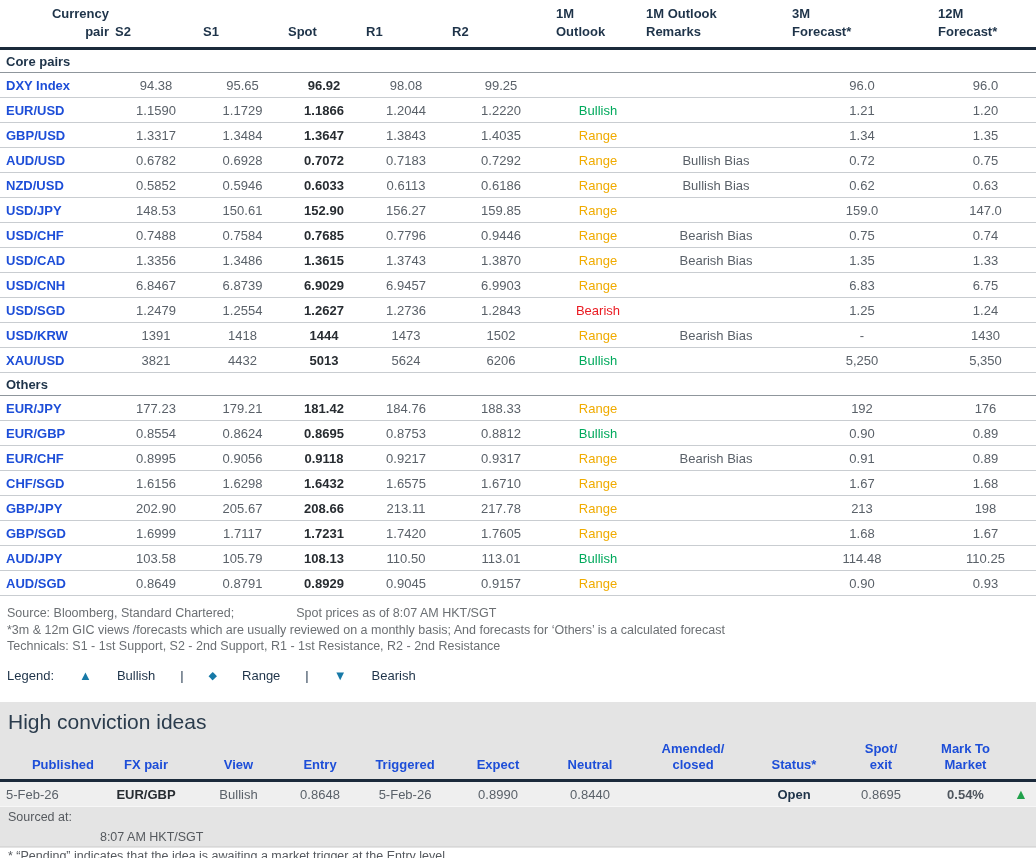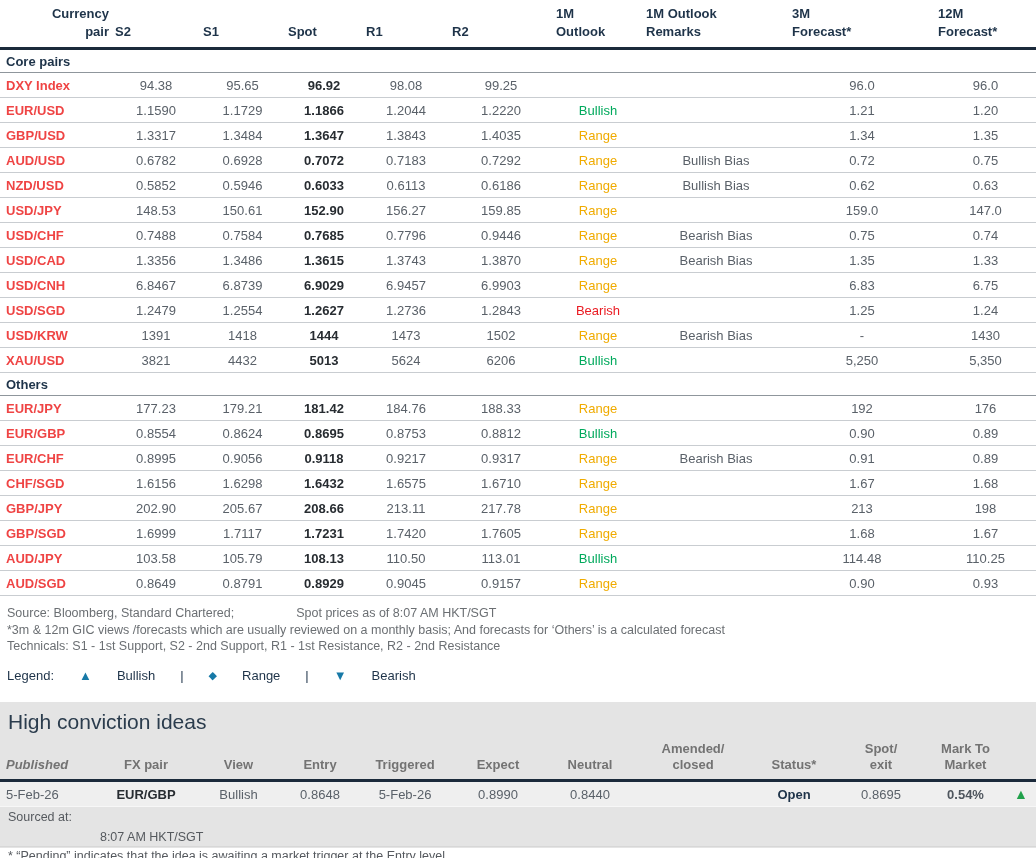"DXY Index" .data-row td.pair { color: #ef4444 -> #1d4ed8 }
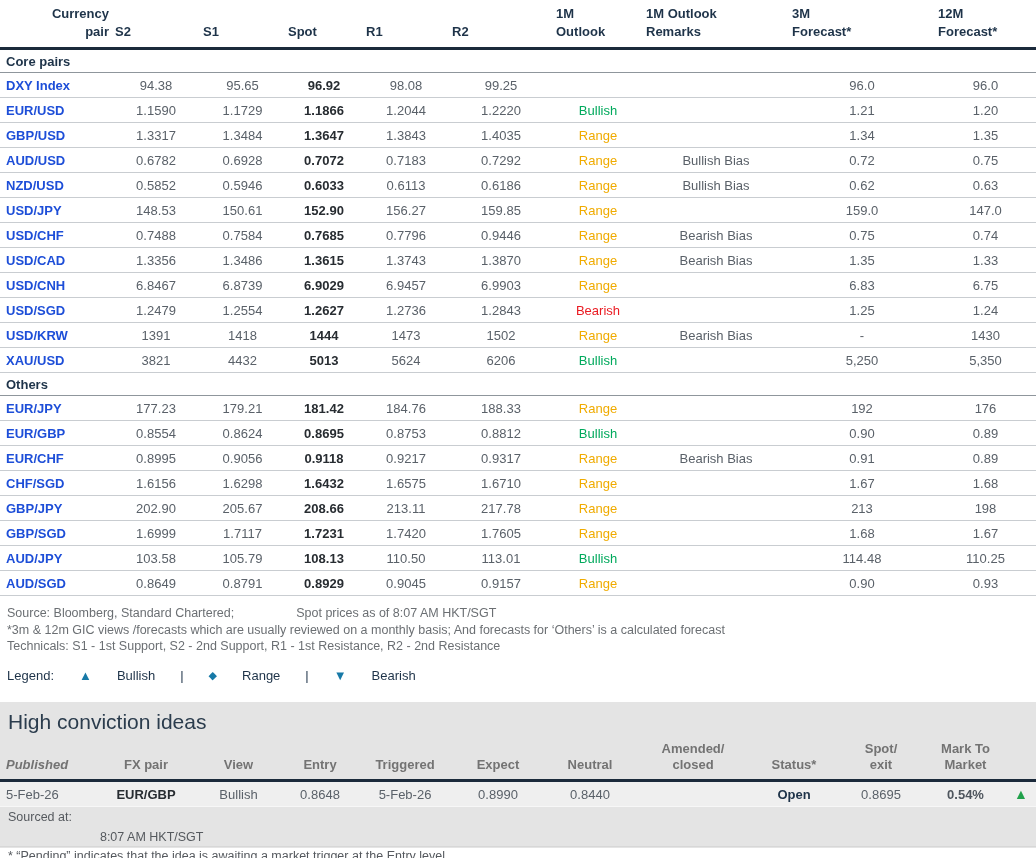"Amended/" .hc-table thead th { color: #737373 -> #1d4ed8 }
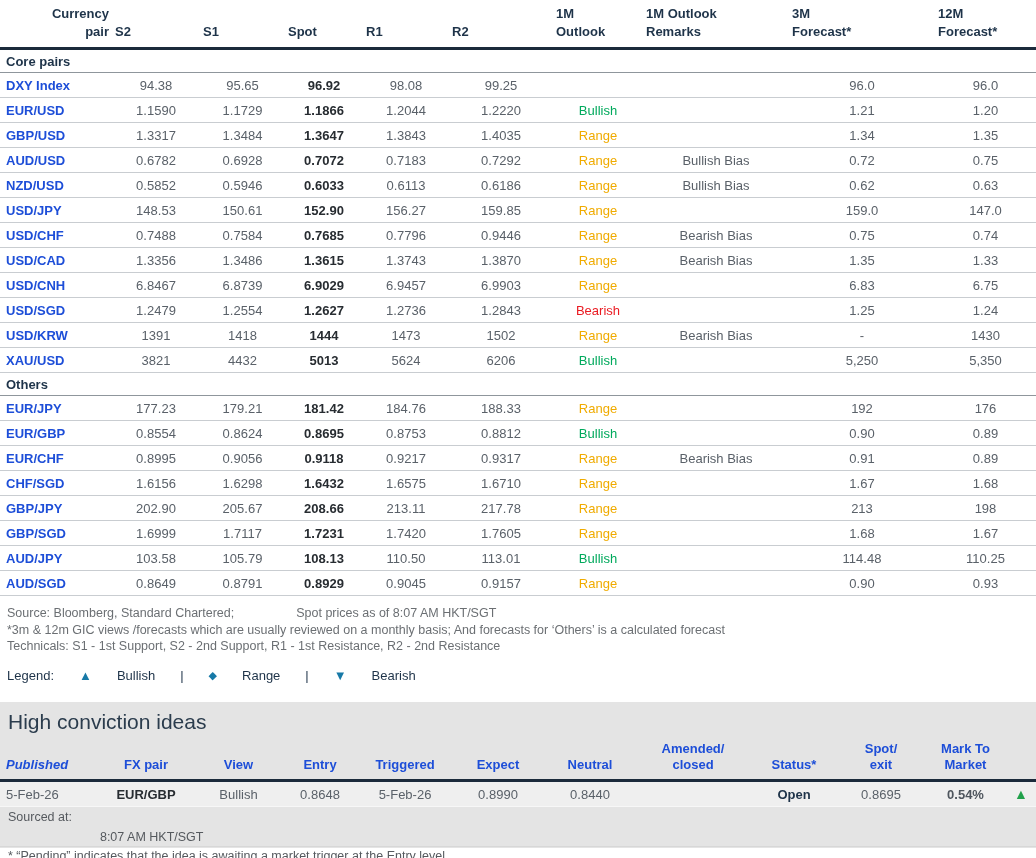"Published" .hc-table thead th:first-child { font-style: italic -> none; text-align: left -> right }
